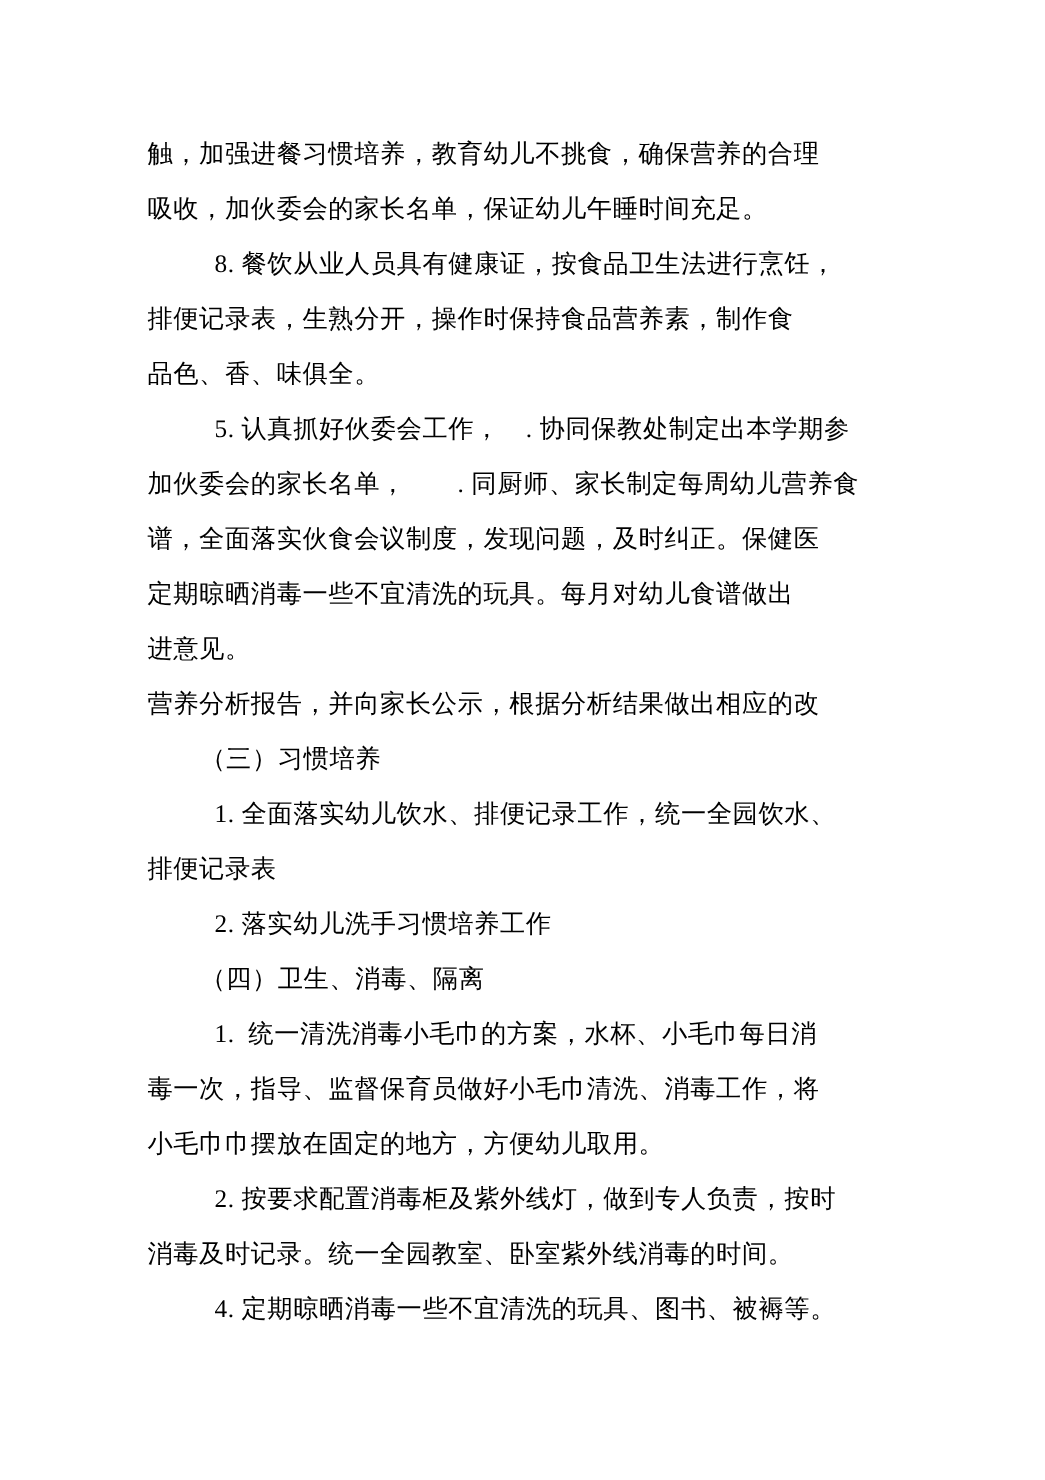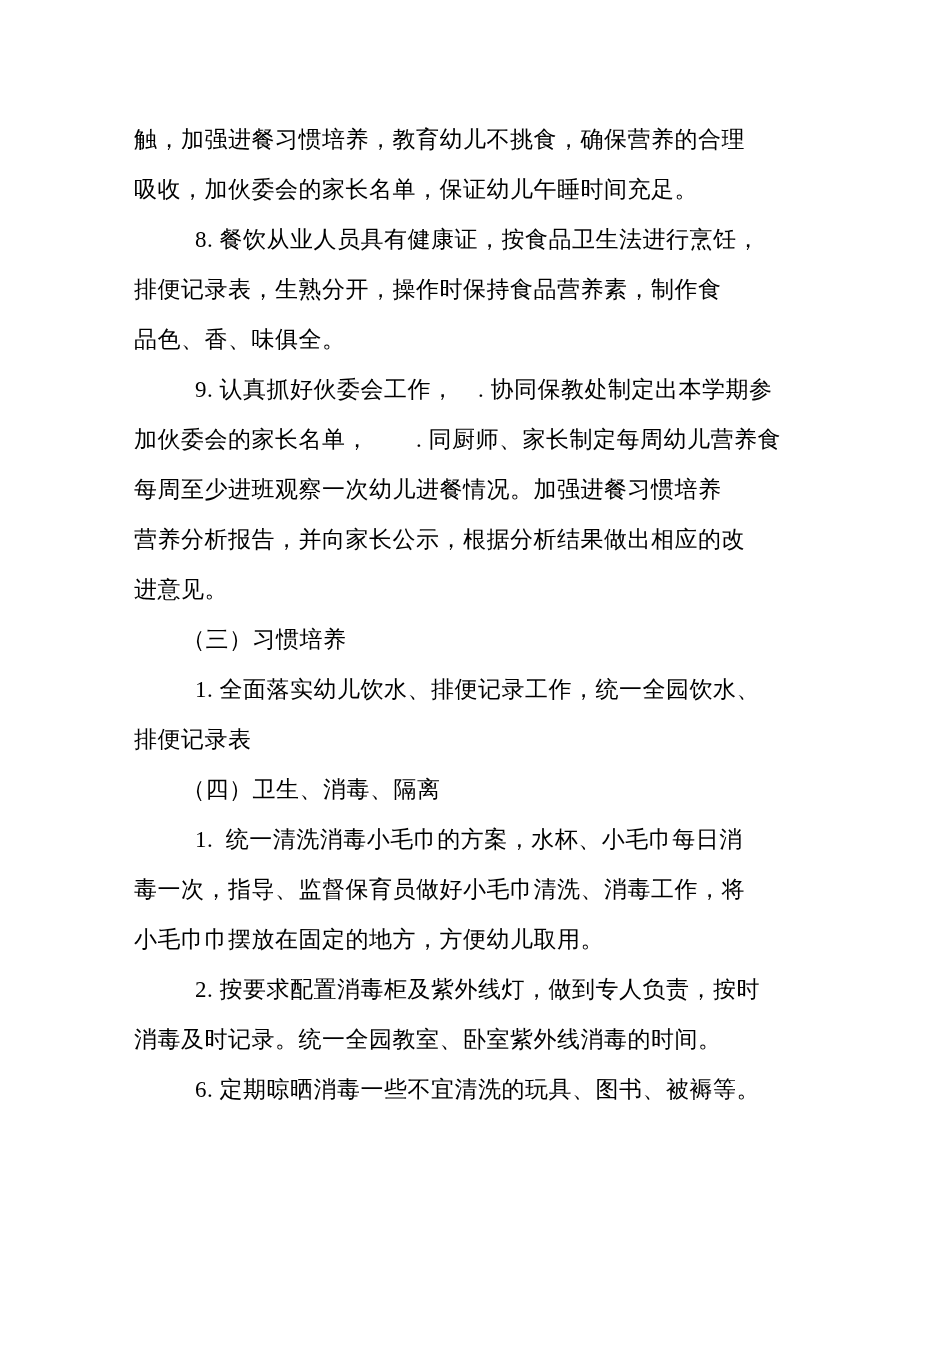"9. 认真抓好伙委会工作， . 协同保教处制定出本学期参" div.line { text: 9 -> 5 }
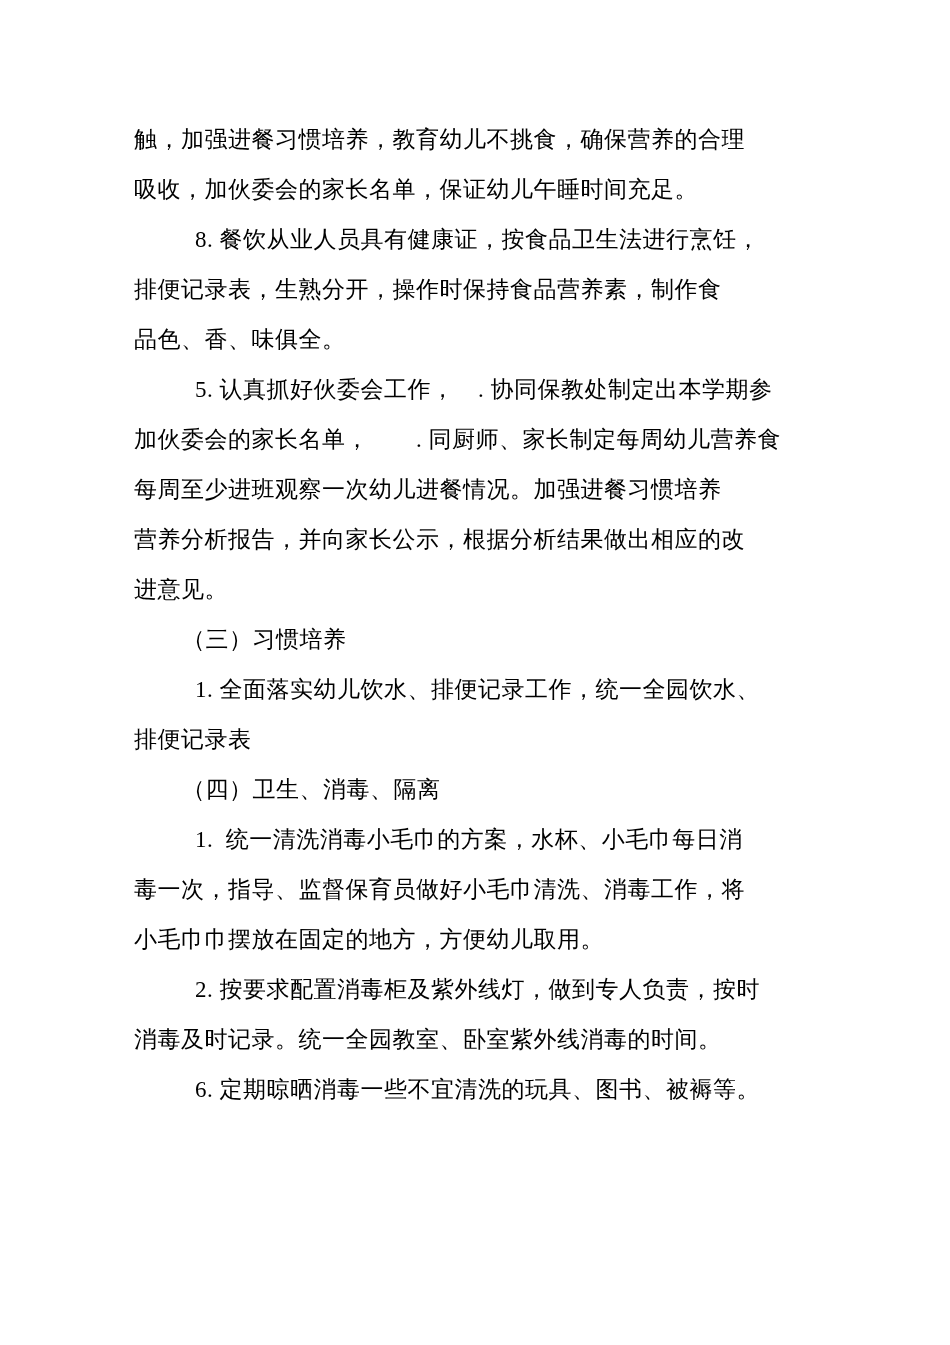"谱，全面落实伙食会议制度，发现问题，及时纠正。保健医" div.line { html: none -> <div>谱，全面落实伙食会议制度，发现问题，及时纠正。保健医</div> }
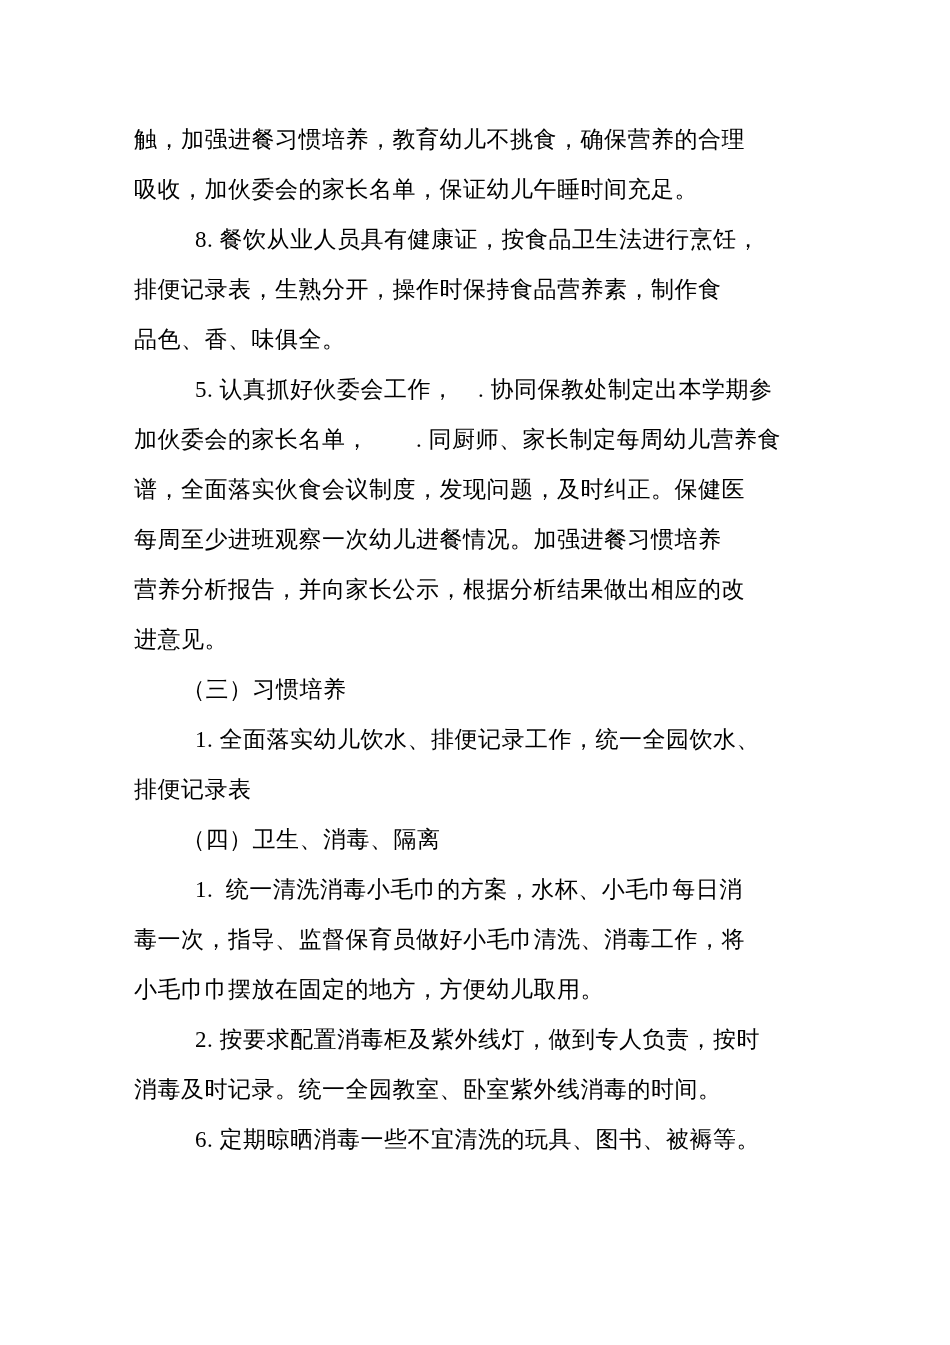"每周至少进班观察一次幼儿进餐情况。加强进餐习惯培养" div.line { text: 每周至少进班观察一次幼儿进餐情况。加强进餐习惯培养 -> 定期晾晒消毒一些不宜清洗的玩具。每月对幼儿食谱做出 }
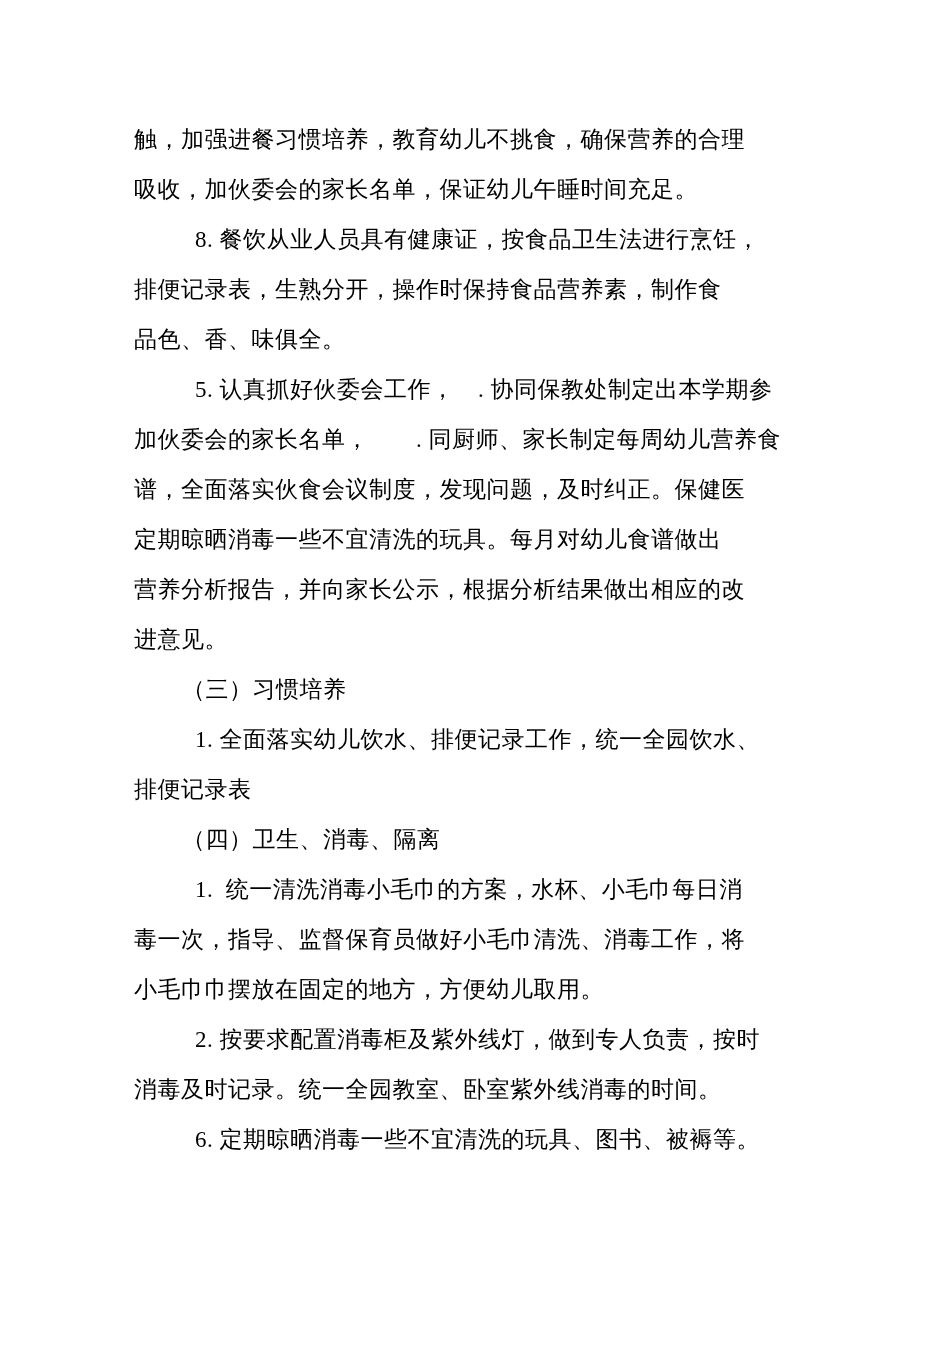"营养分析报告，并向家长公示，根据分析结果做出相应的改" div.line { order: before "进意见。" -> after "进意见。" }
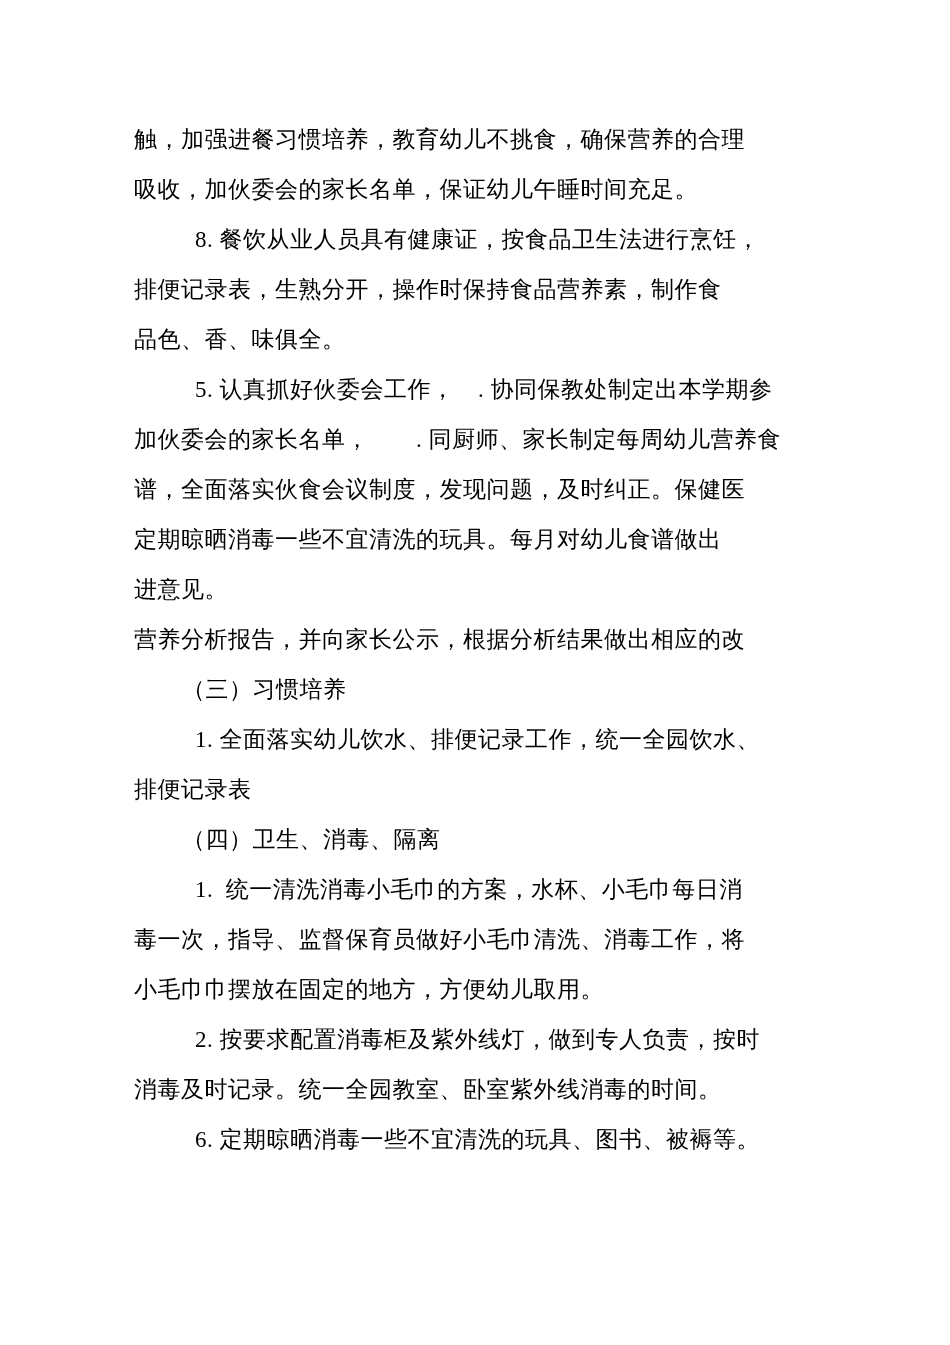"2. 落实幼儿洗手习惯培养工作" div.line { html: none -> <div>2. 落实幼儿洗手习惯培养工作</div> }
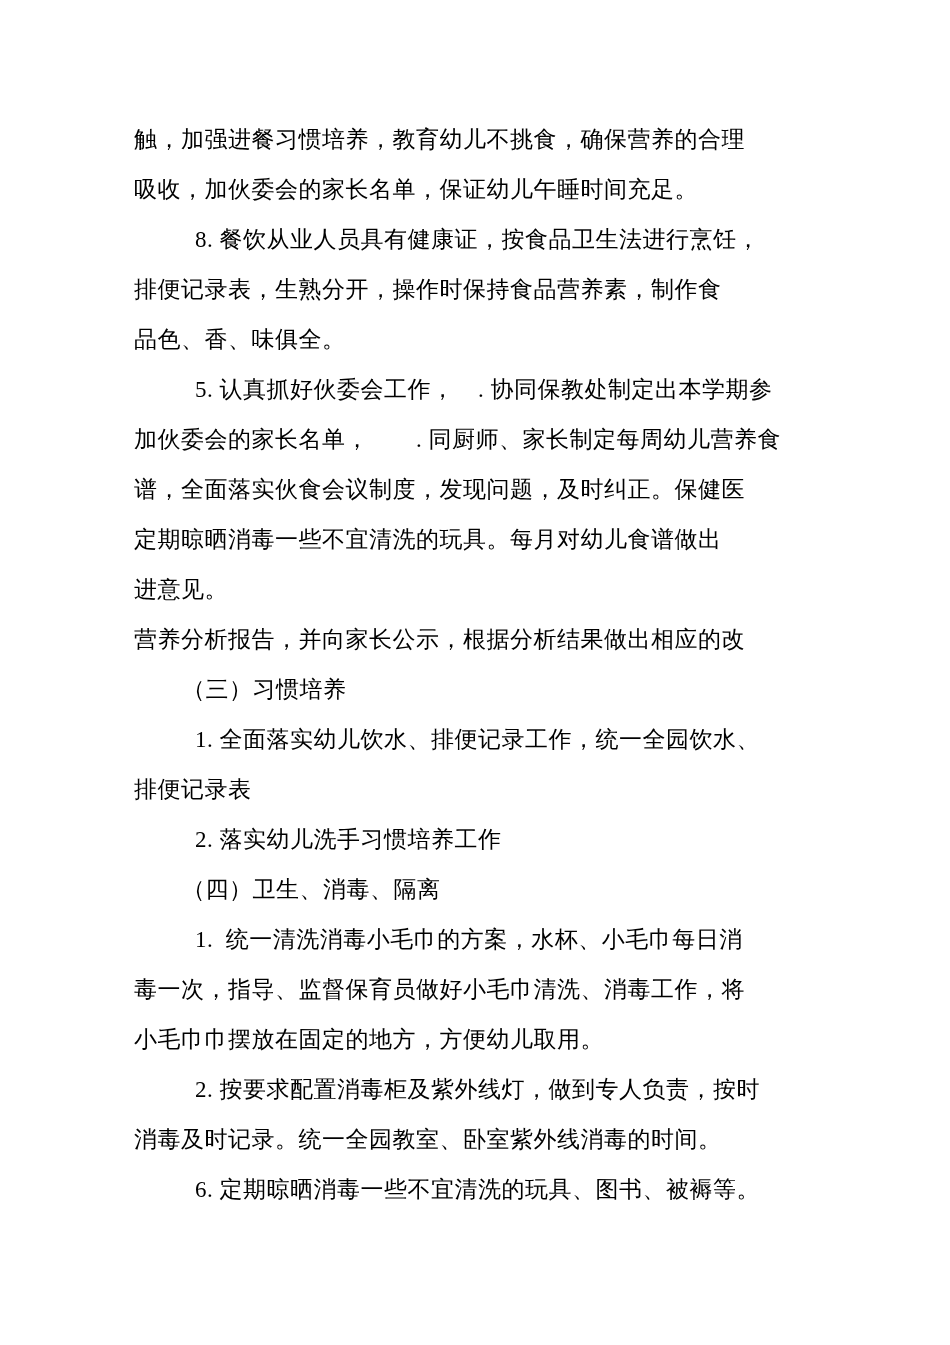"6. 定期晾晒消毒一些不宜清洗的玩具、图书、被褥等。" div.line { text: 6 -> 4 }
